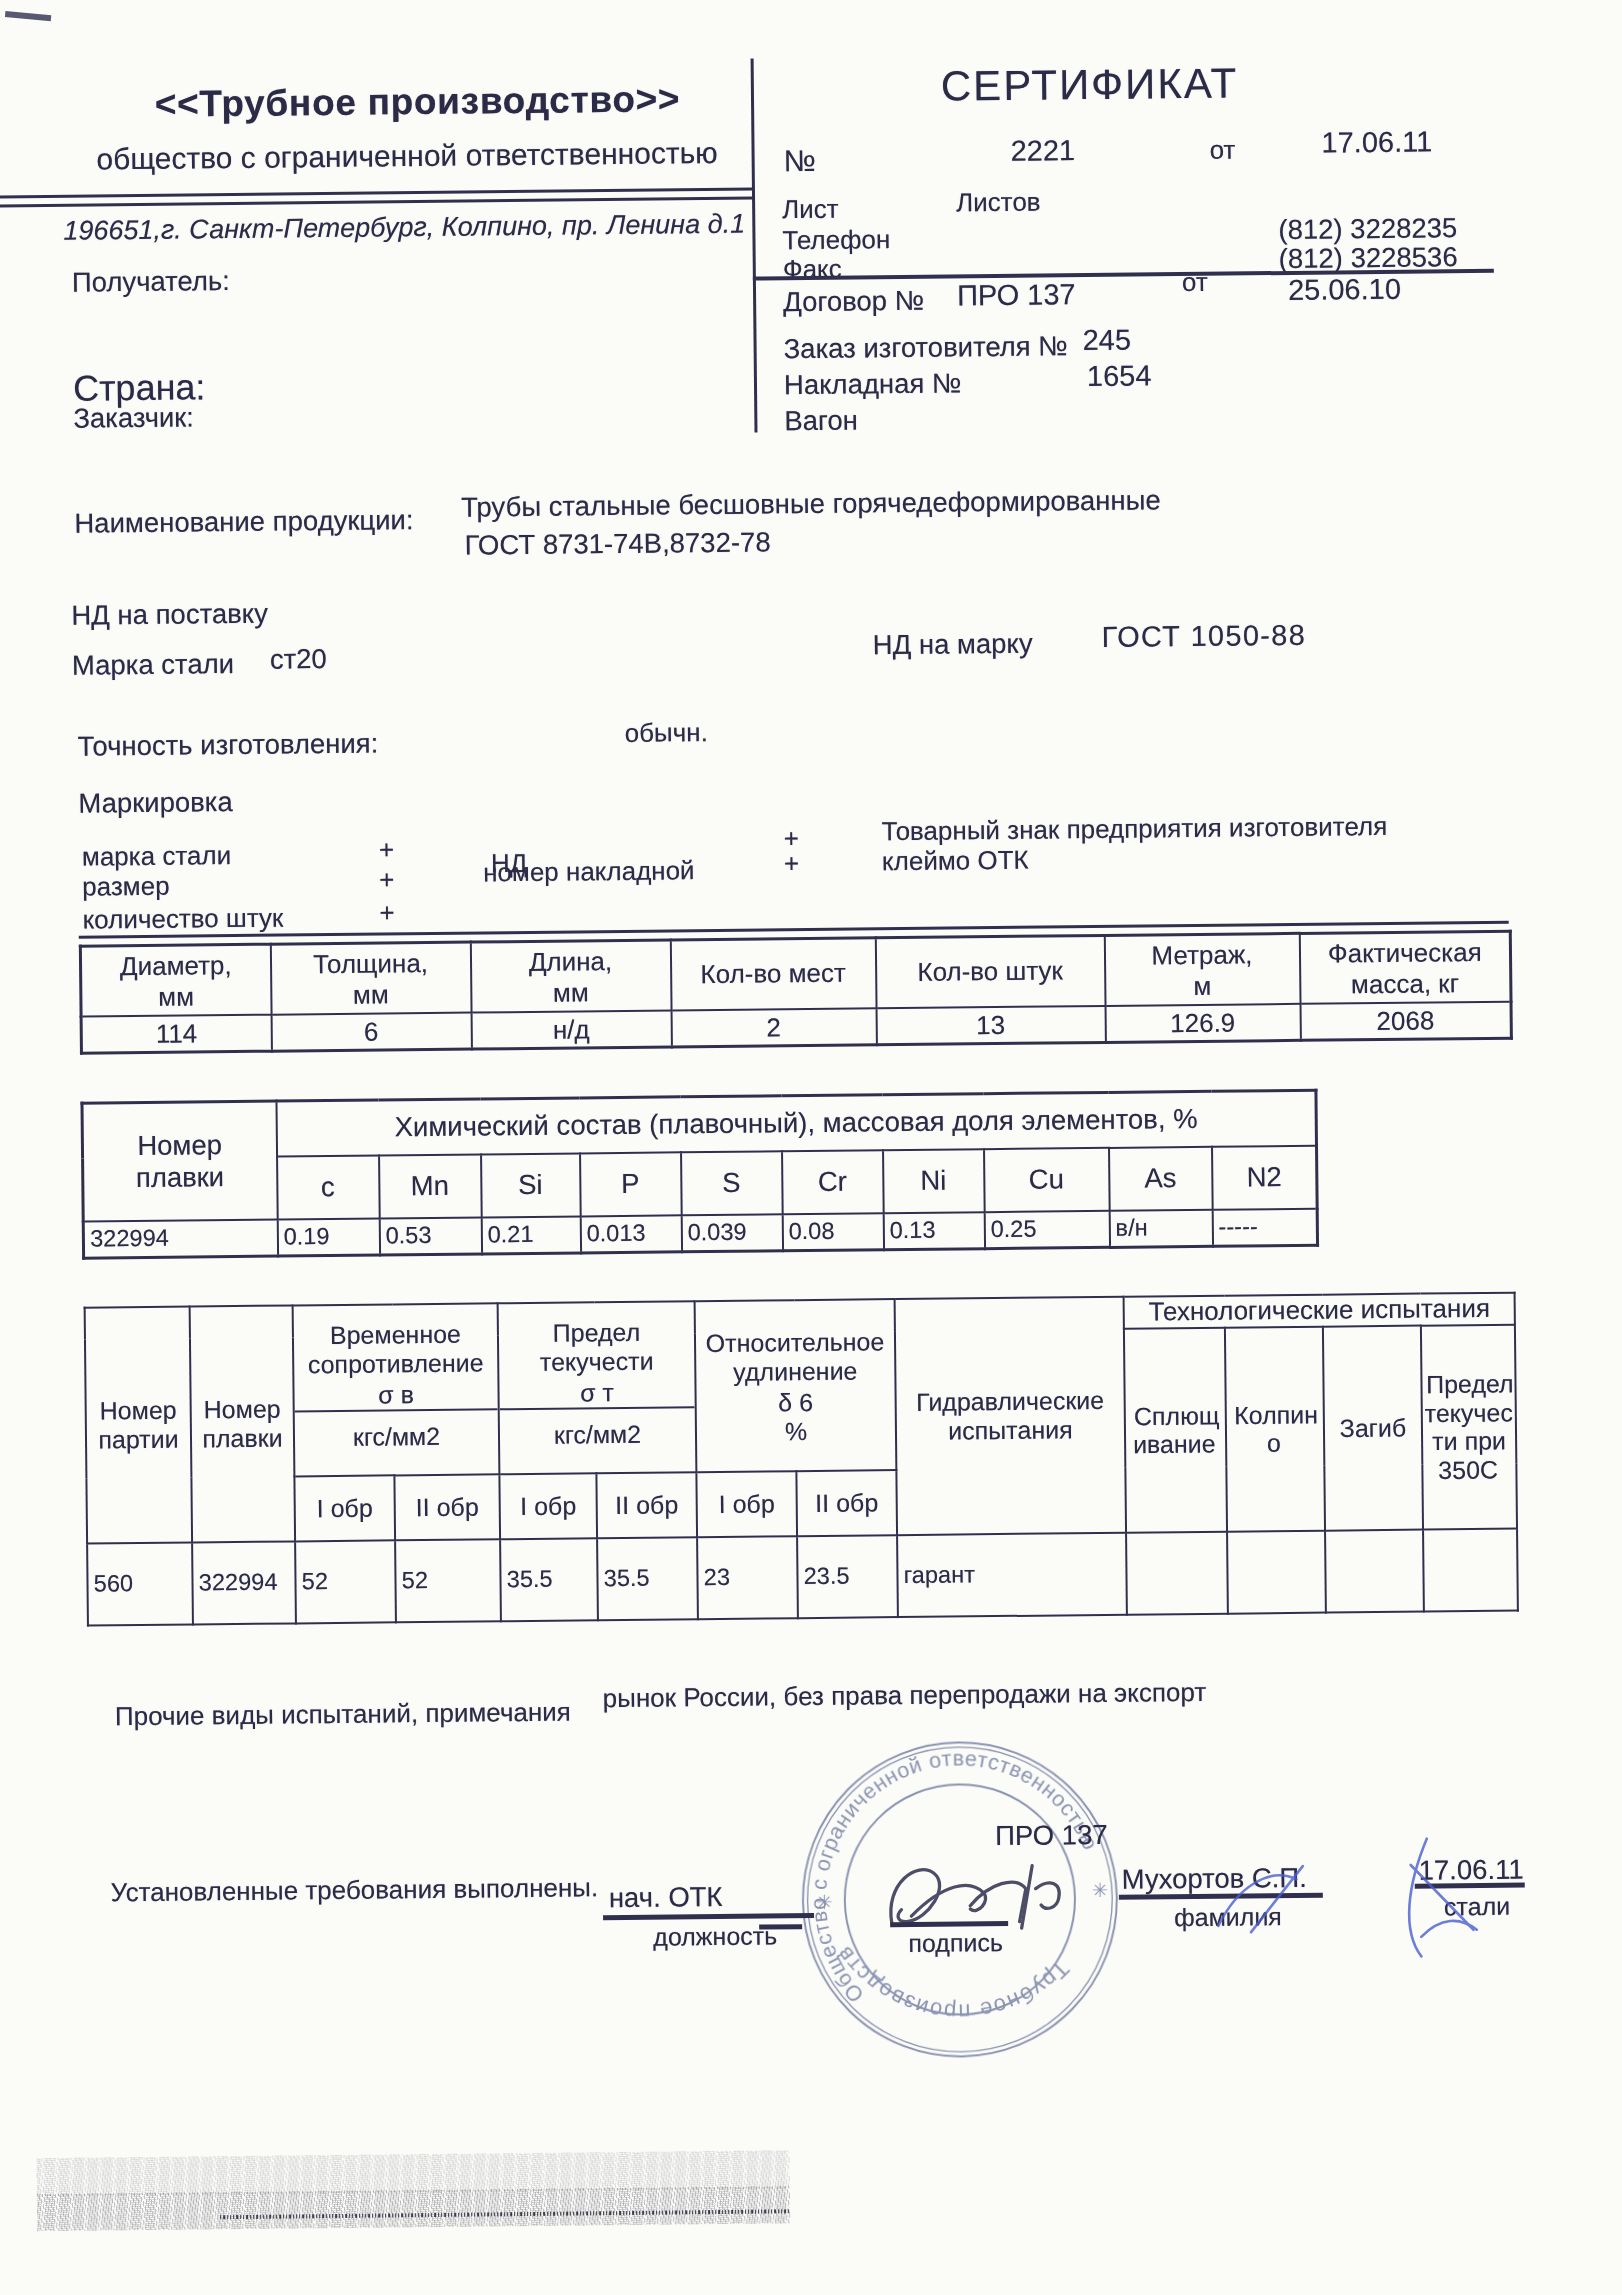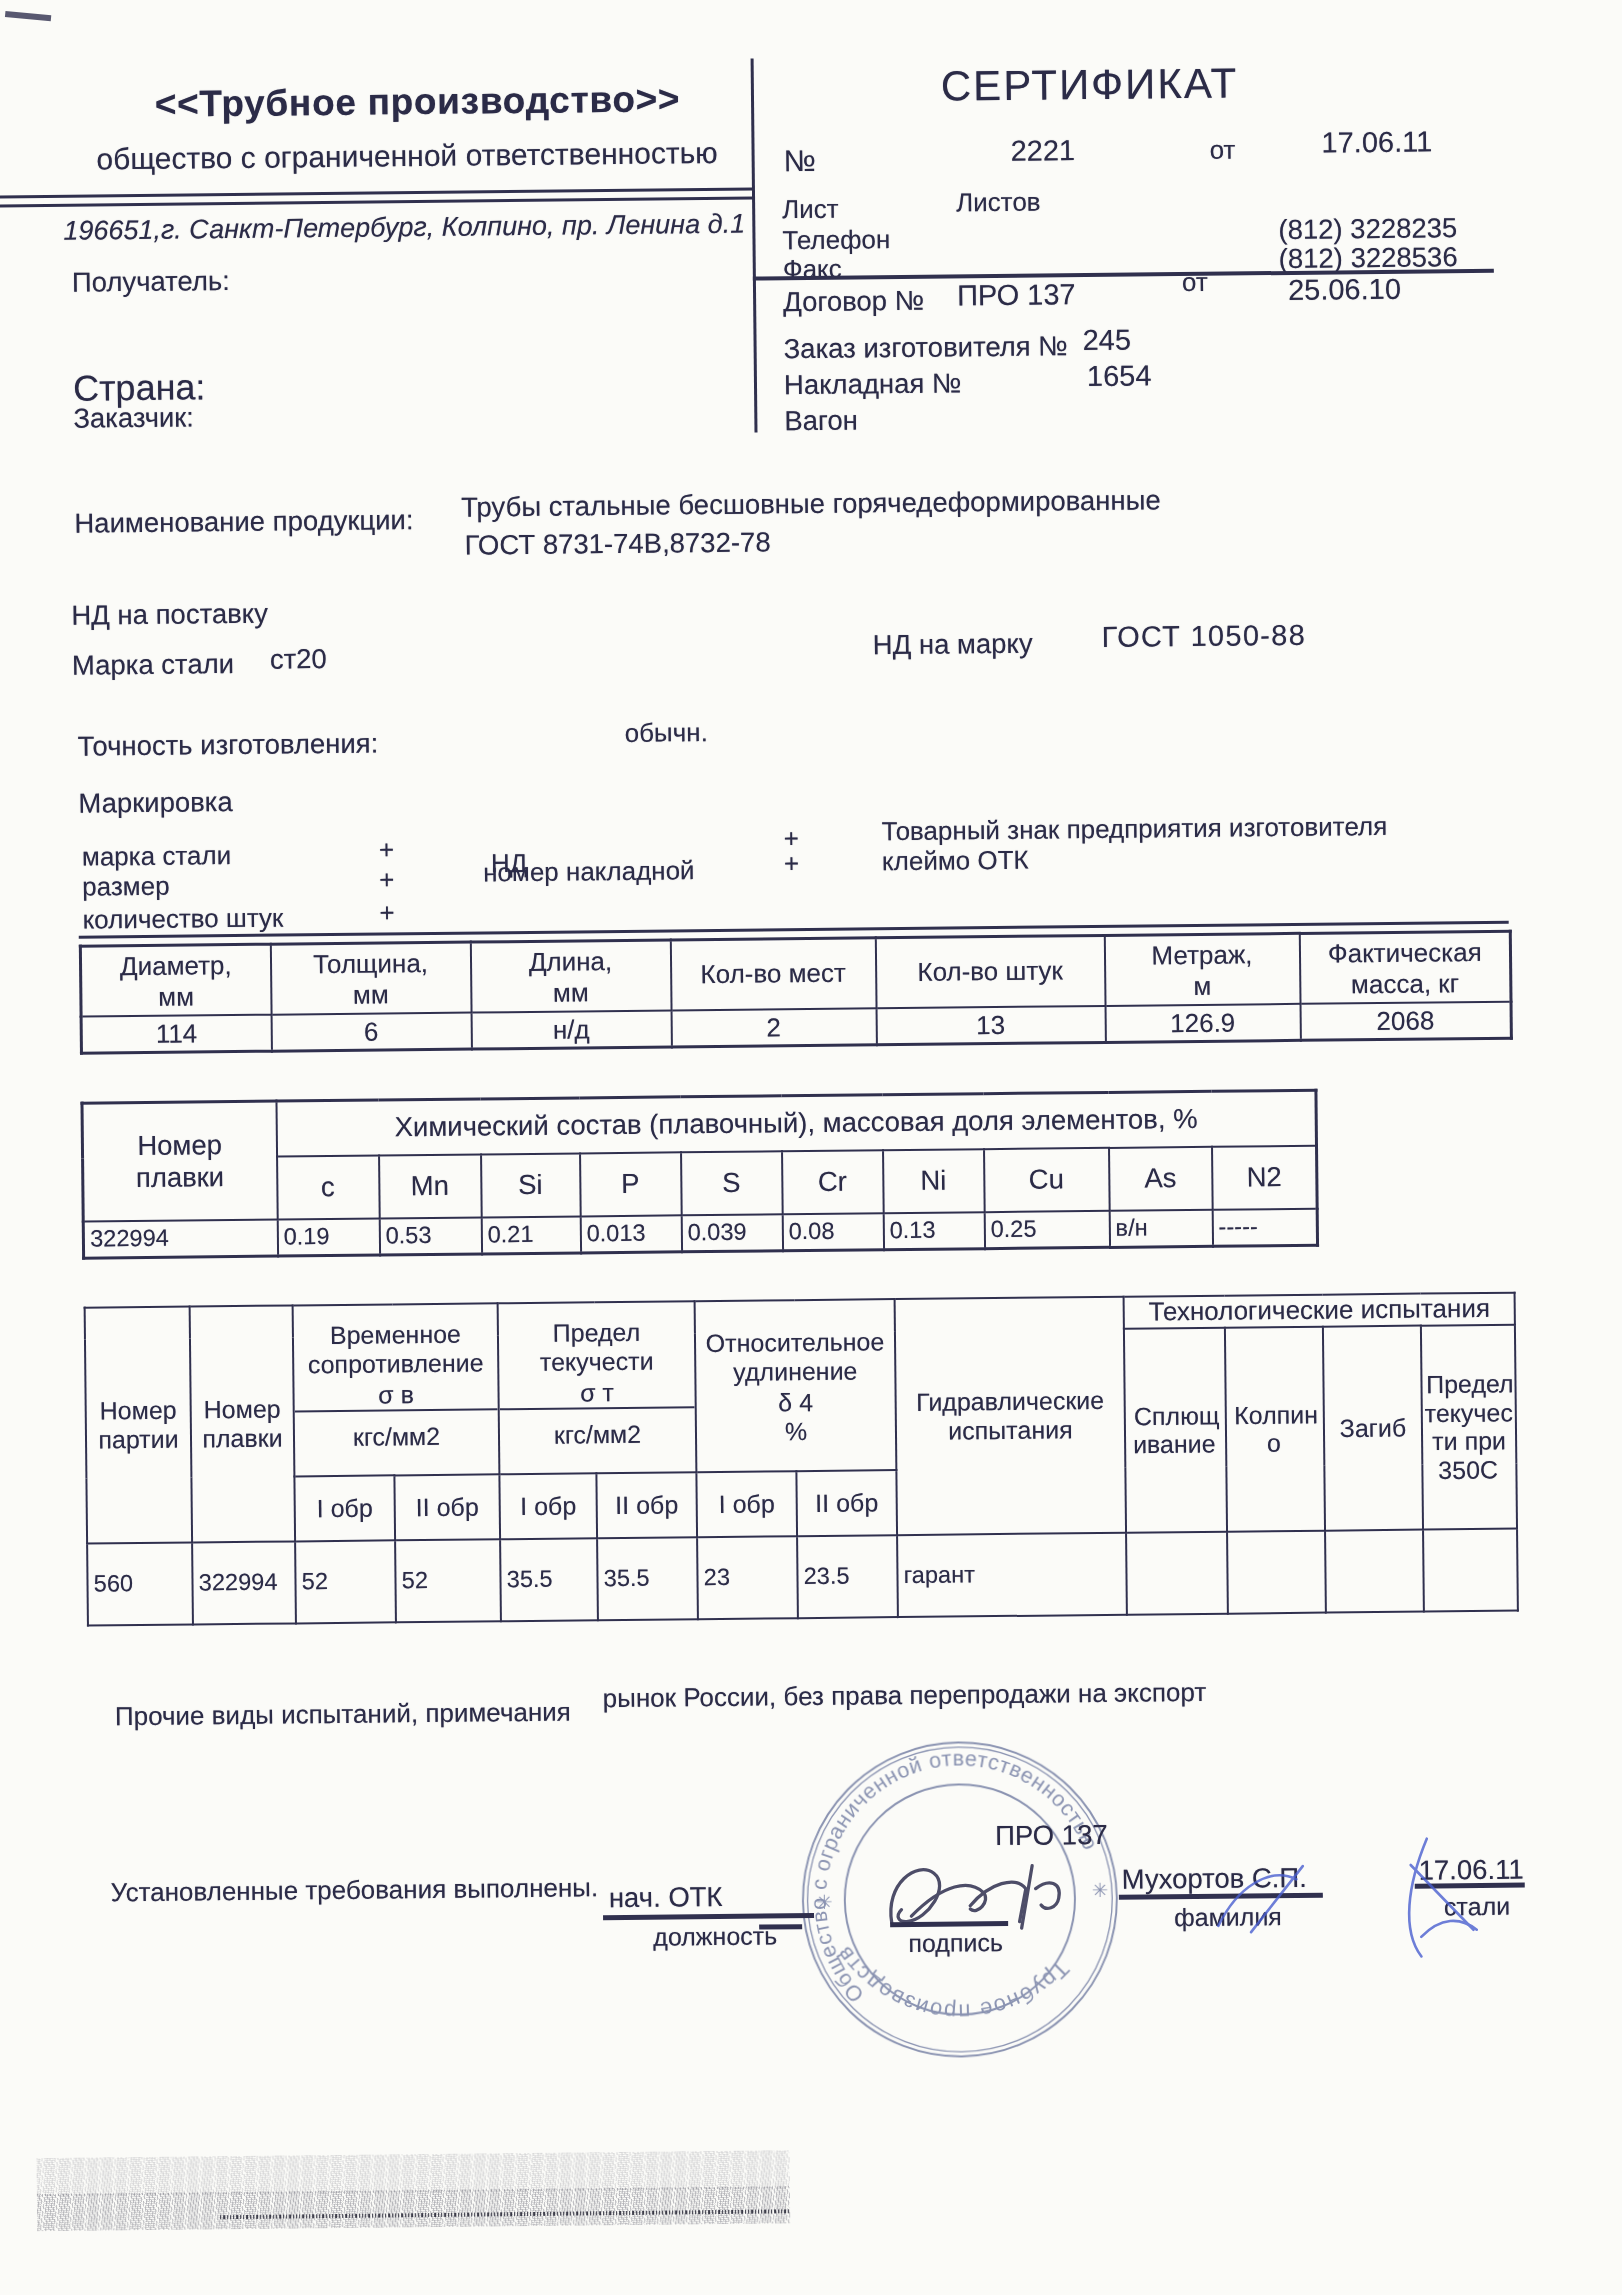"δ 4" span { text: 4 -> 6 }
